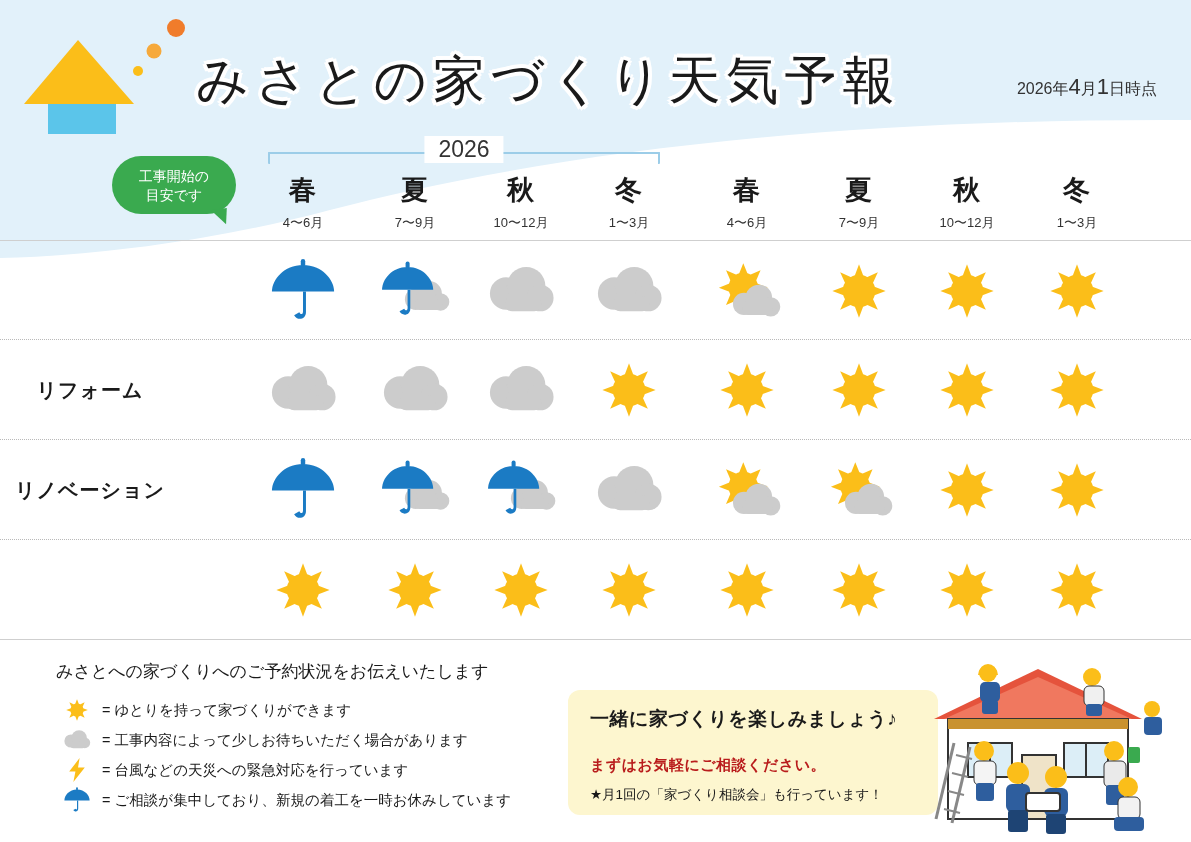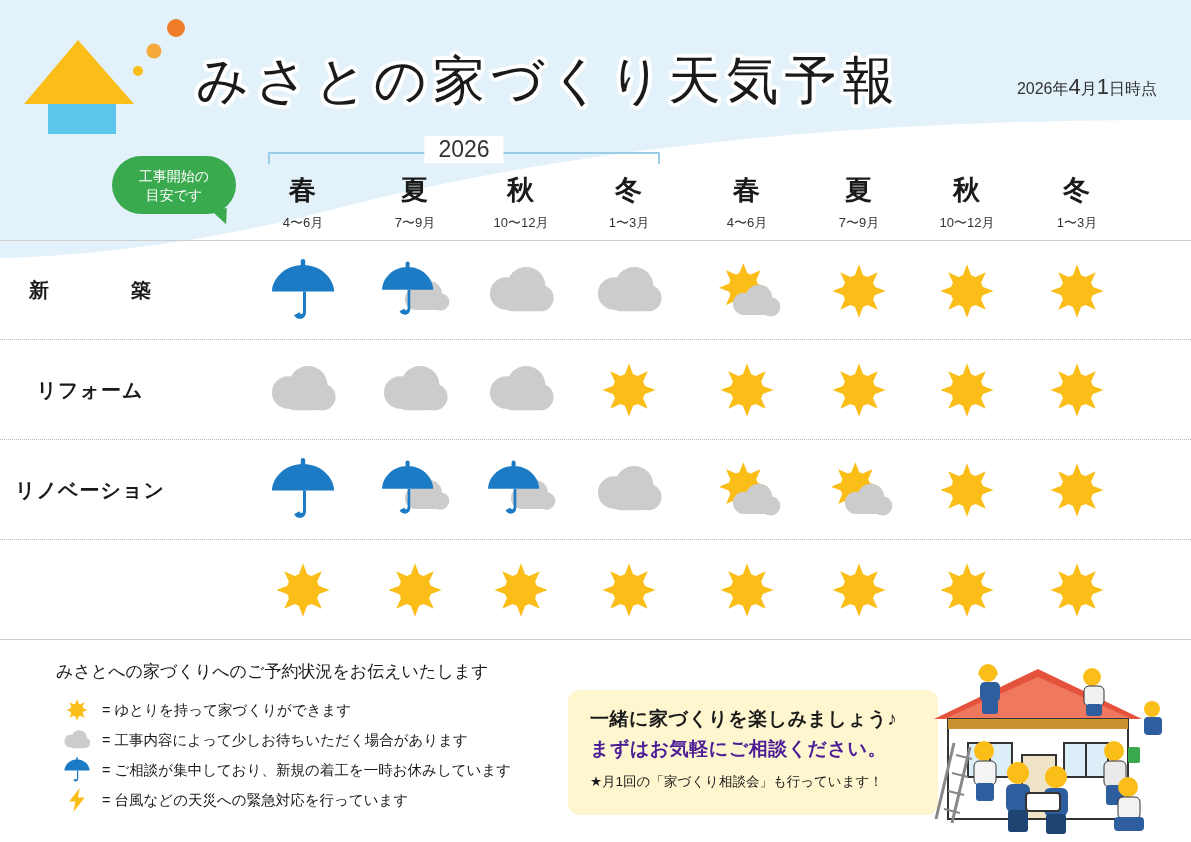"新 築" div.row-label { html: <div>新 築</div> -> none }
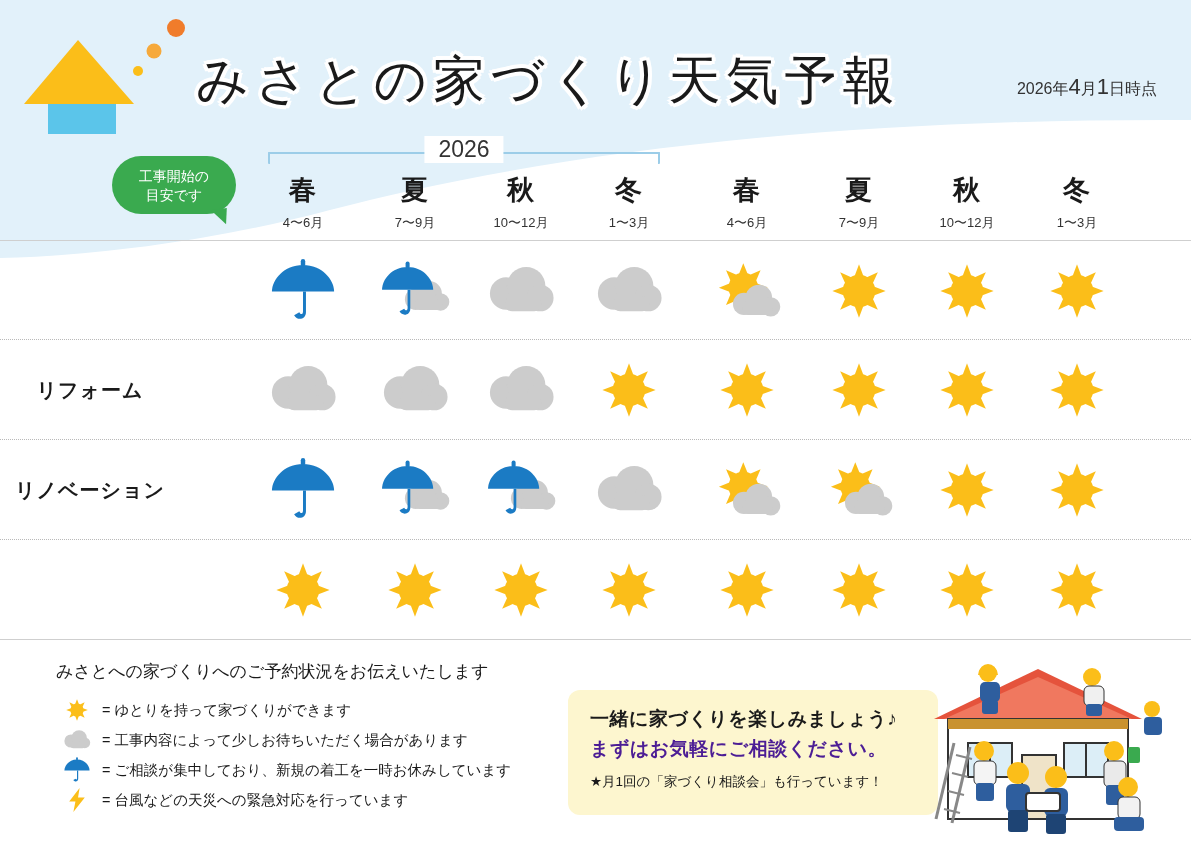"まずはお気軽にご相談ください。" .callout-l2 { color: #4c1d95 -> #b91c1c; font-size: 19px -> 15px; margin-top: 4px -> 24px }
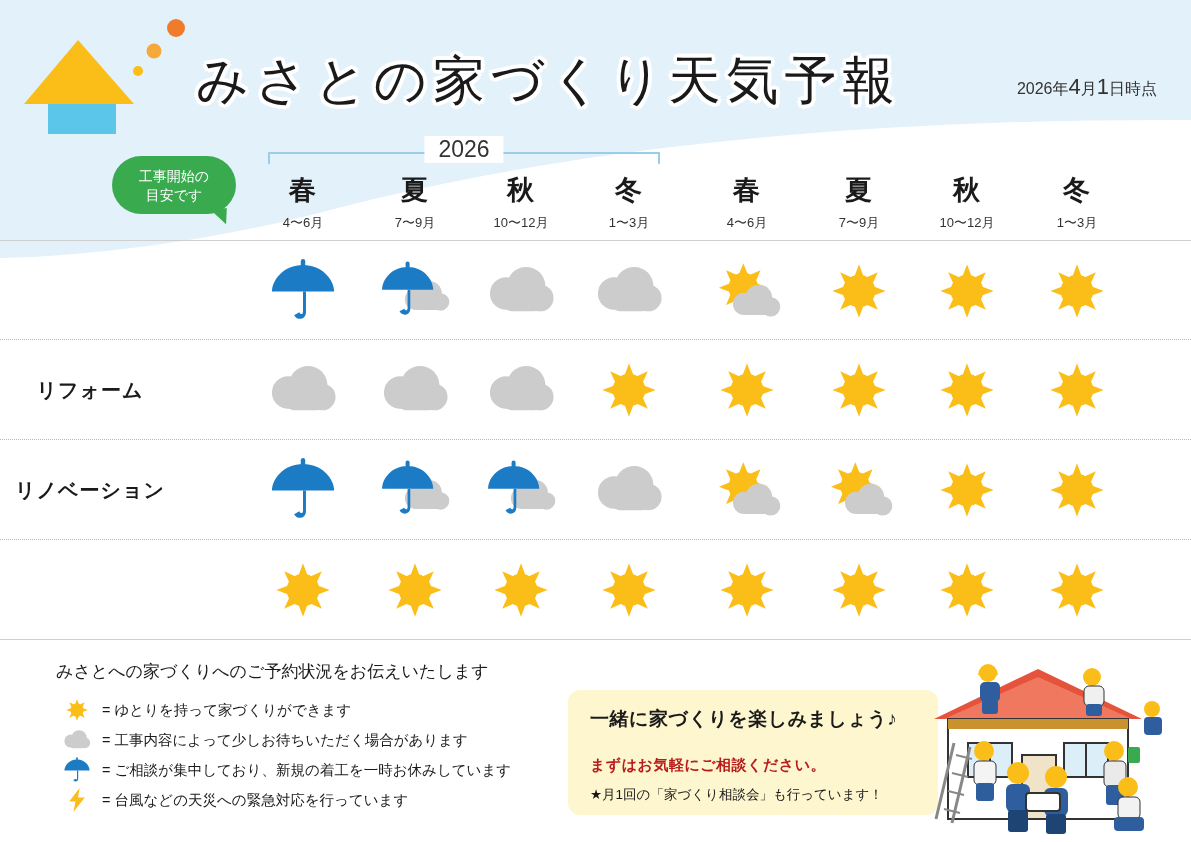"= ご相談が集中しており、新規の着工を一時お休みしています" div.legend-item { order: before "= 台風などの天災への緊急対応を行っています" -> after "= 台風などの天災への緊急対応を行っています" }
